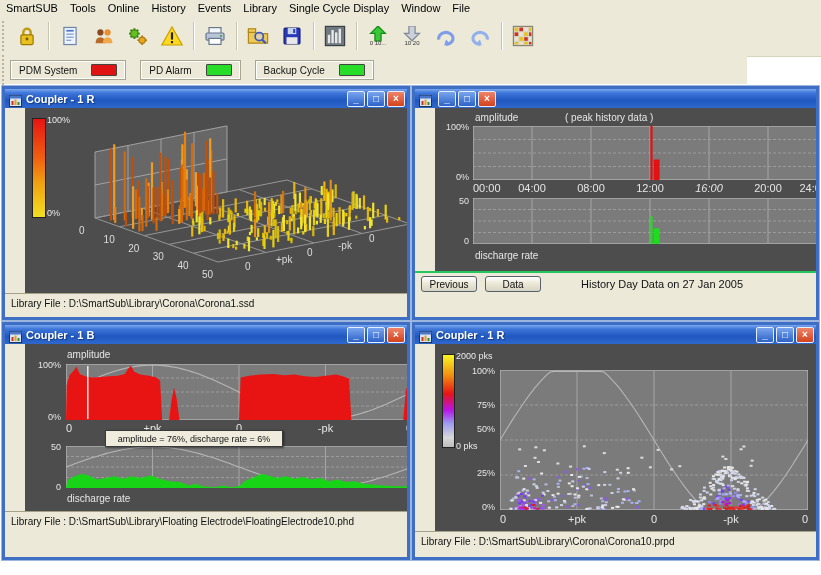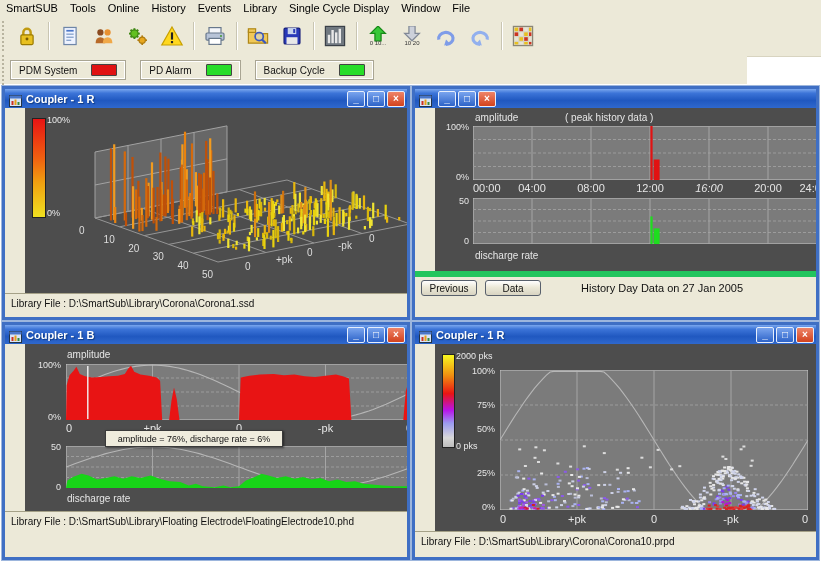"Previous" #tr-ctrl { border-top: 6px solid #22c55e -> 2px solid #22c55e }
